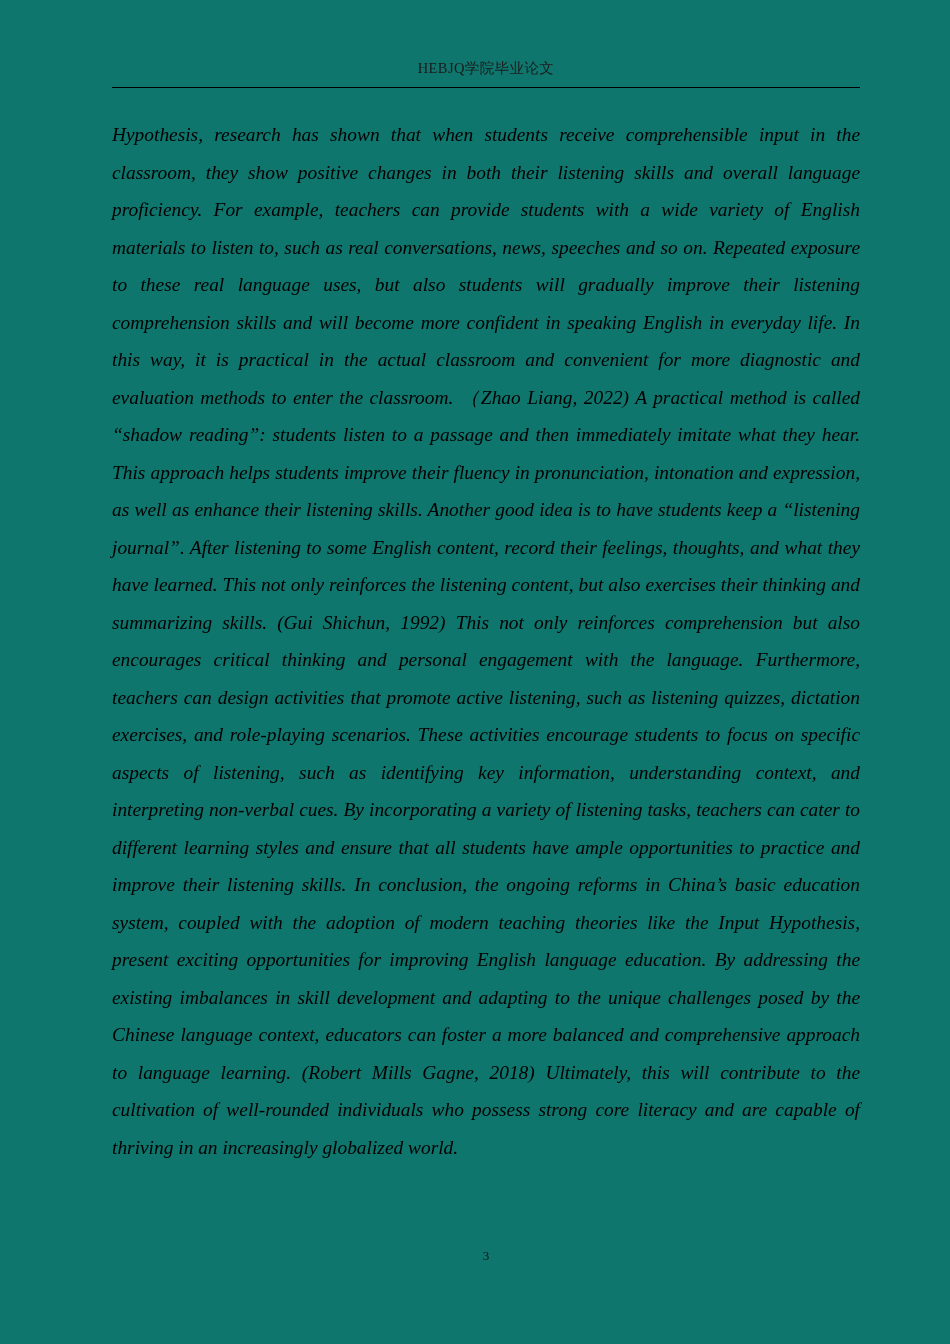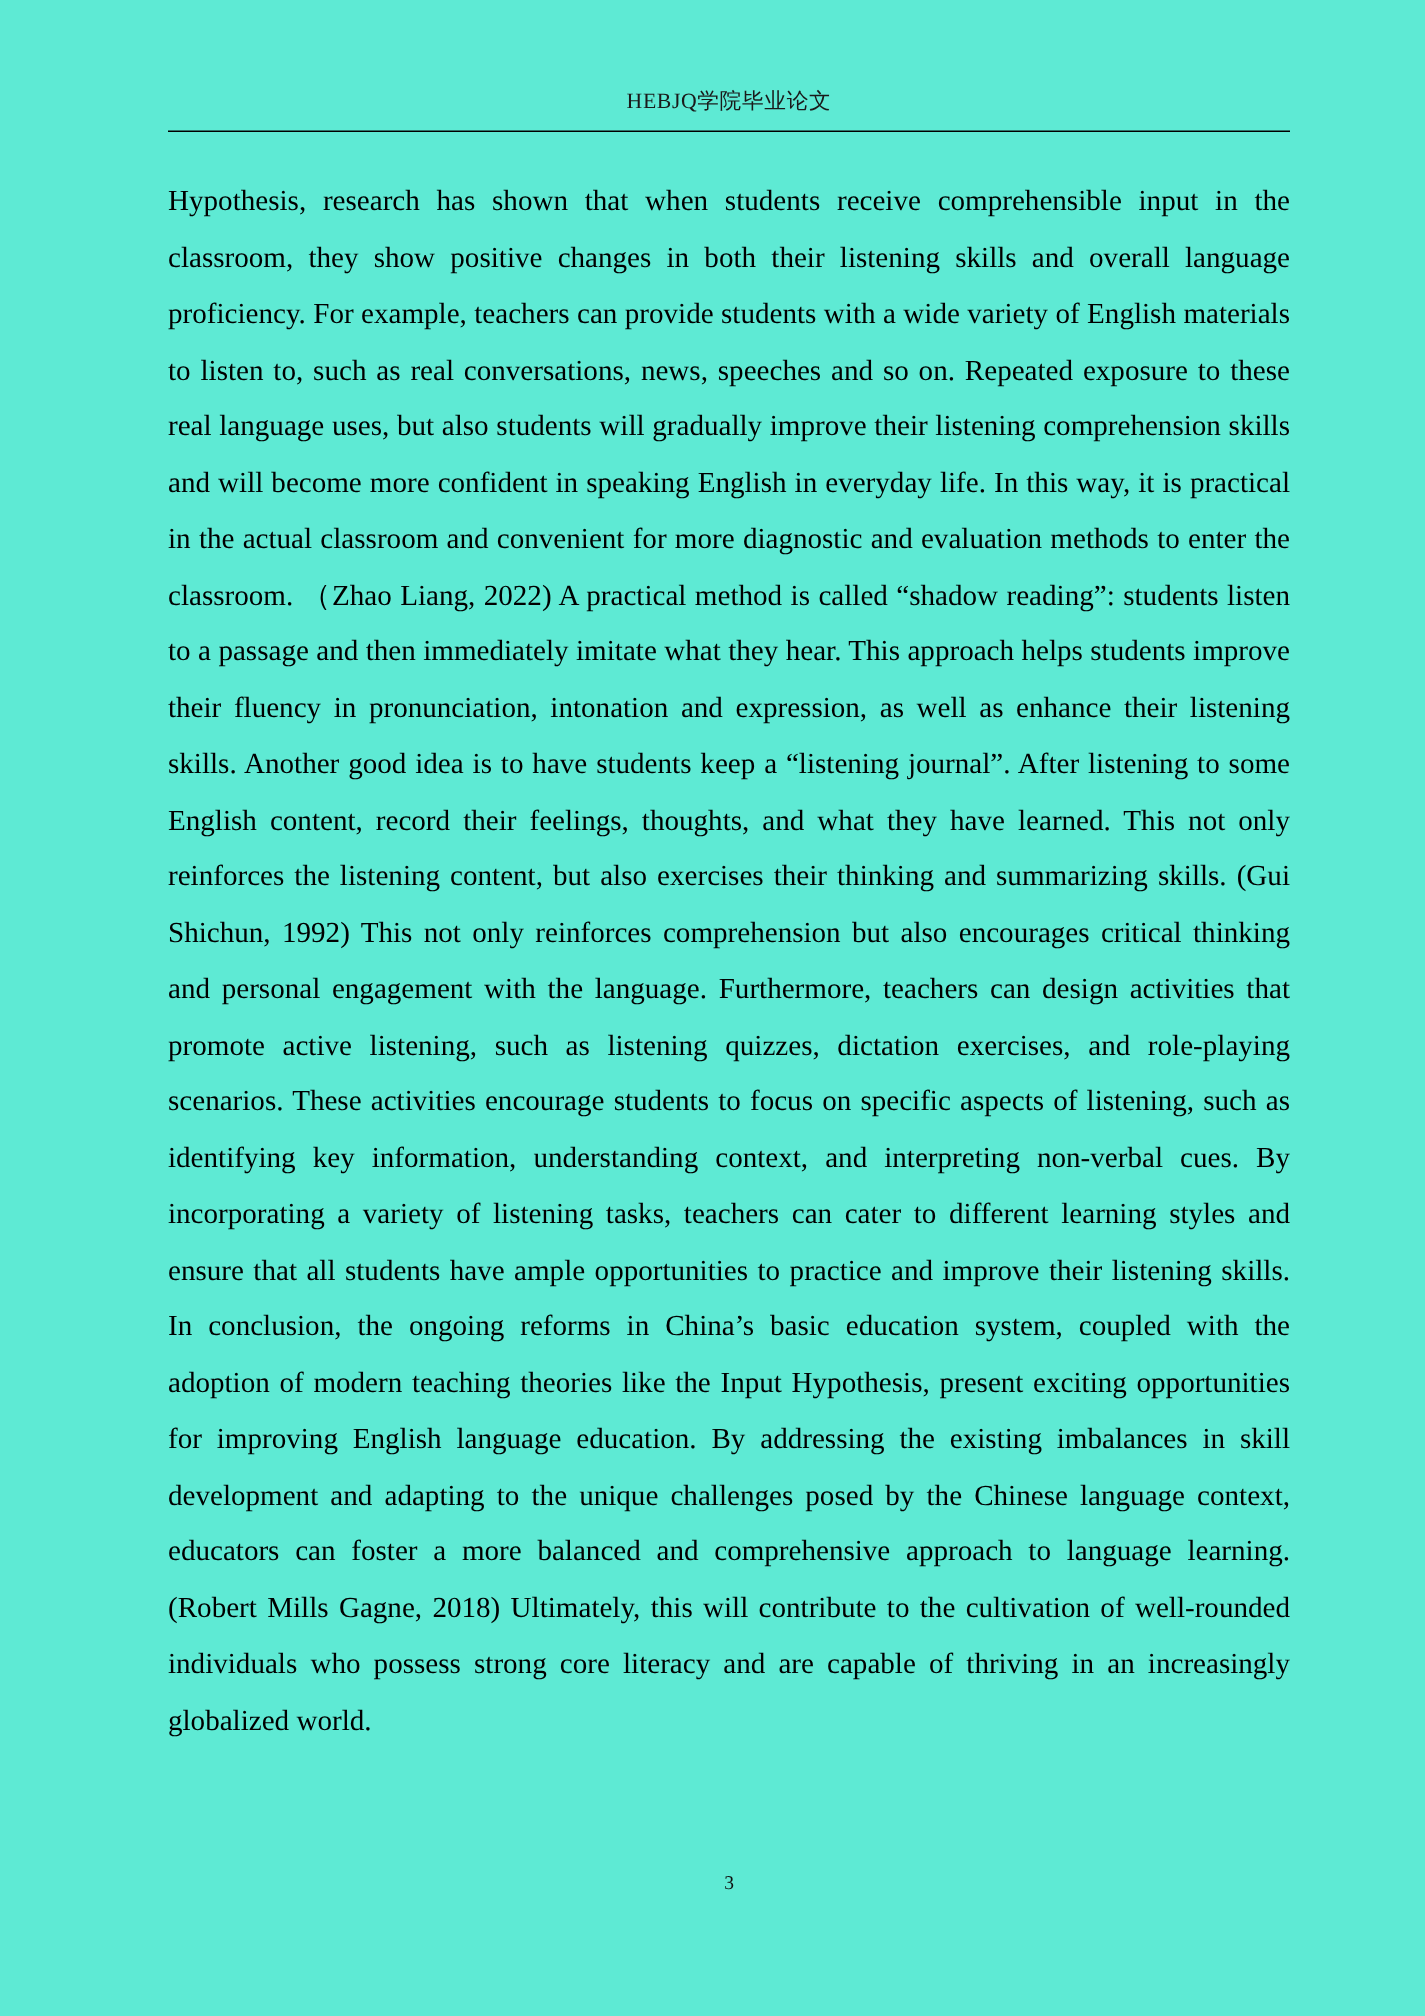"HEBJQ学院毕业论文" .page { background: #5eead4 -> #0f766e }
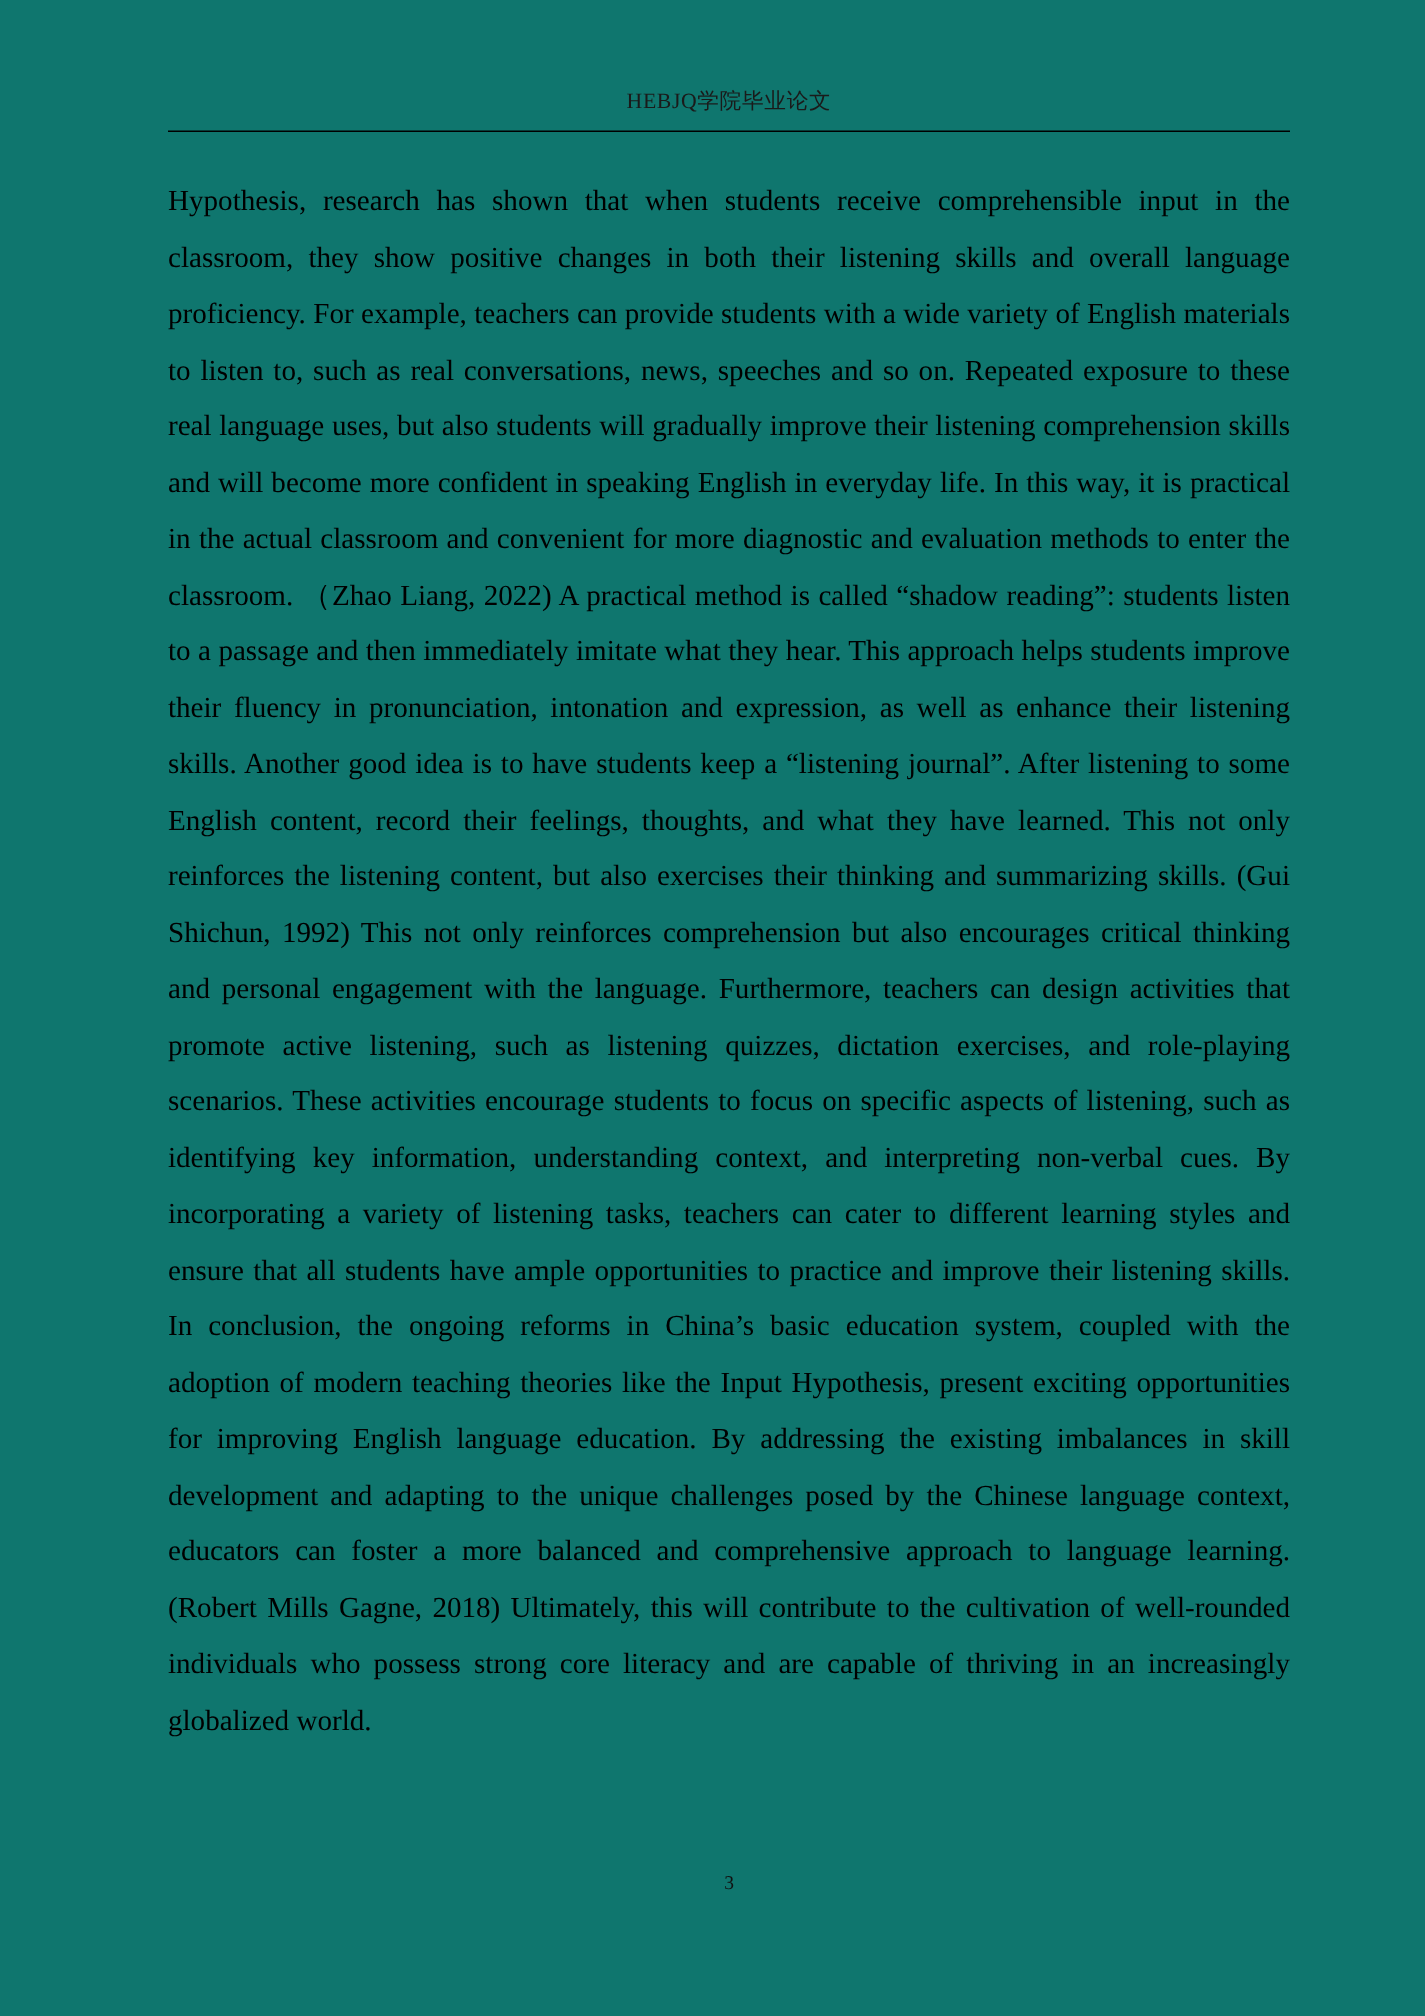"Hypothesis, research has shown that" .body-paragraph:last-child { font-style: none -> italic }
